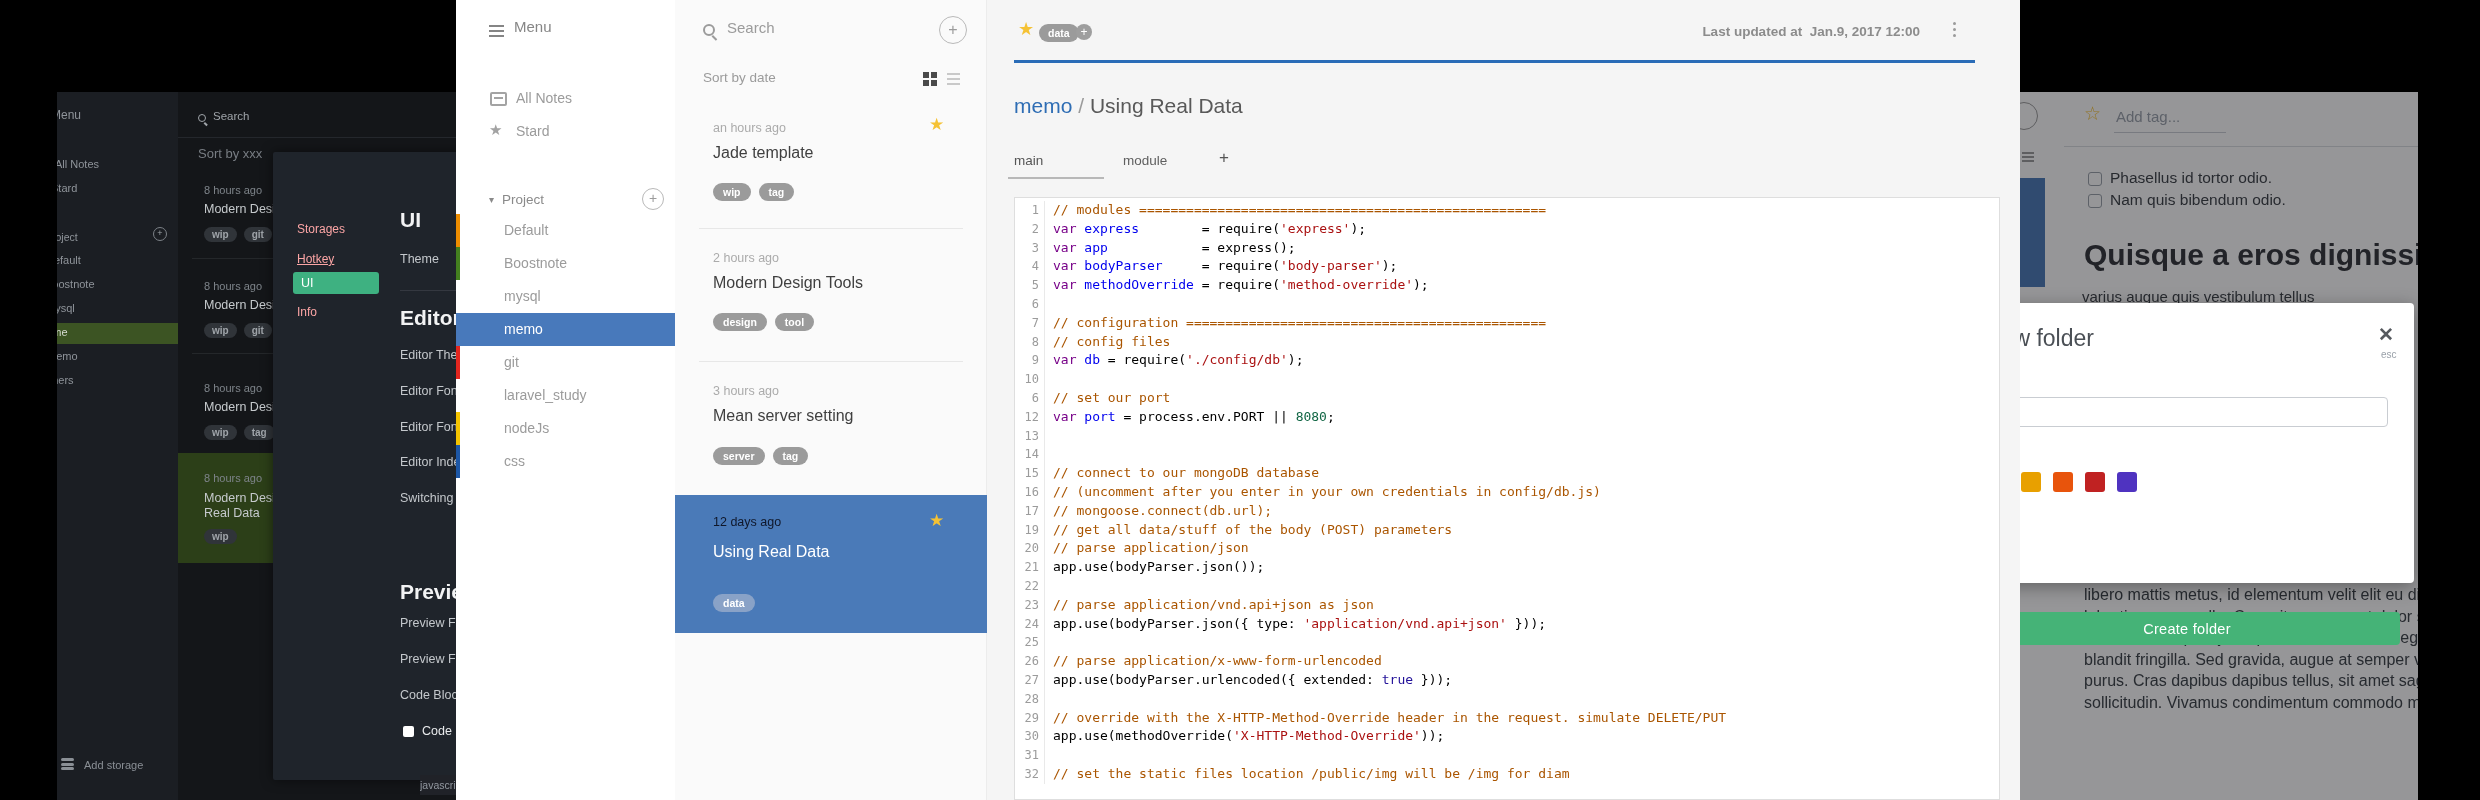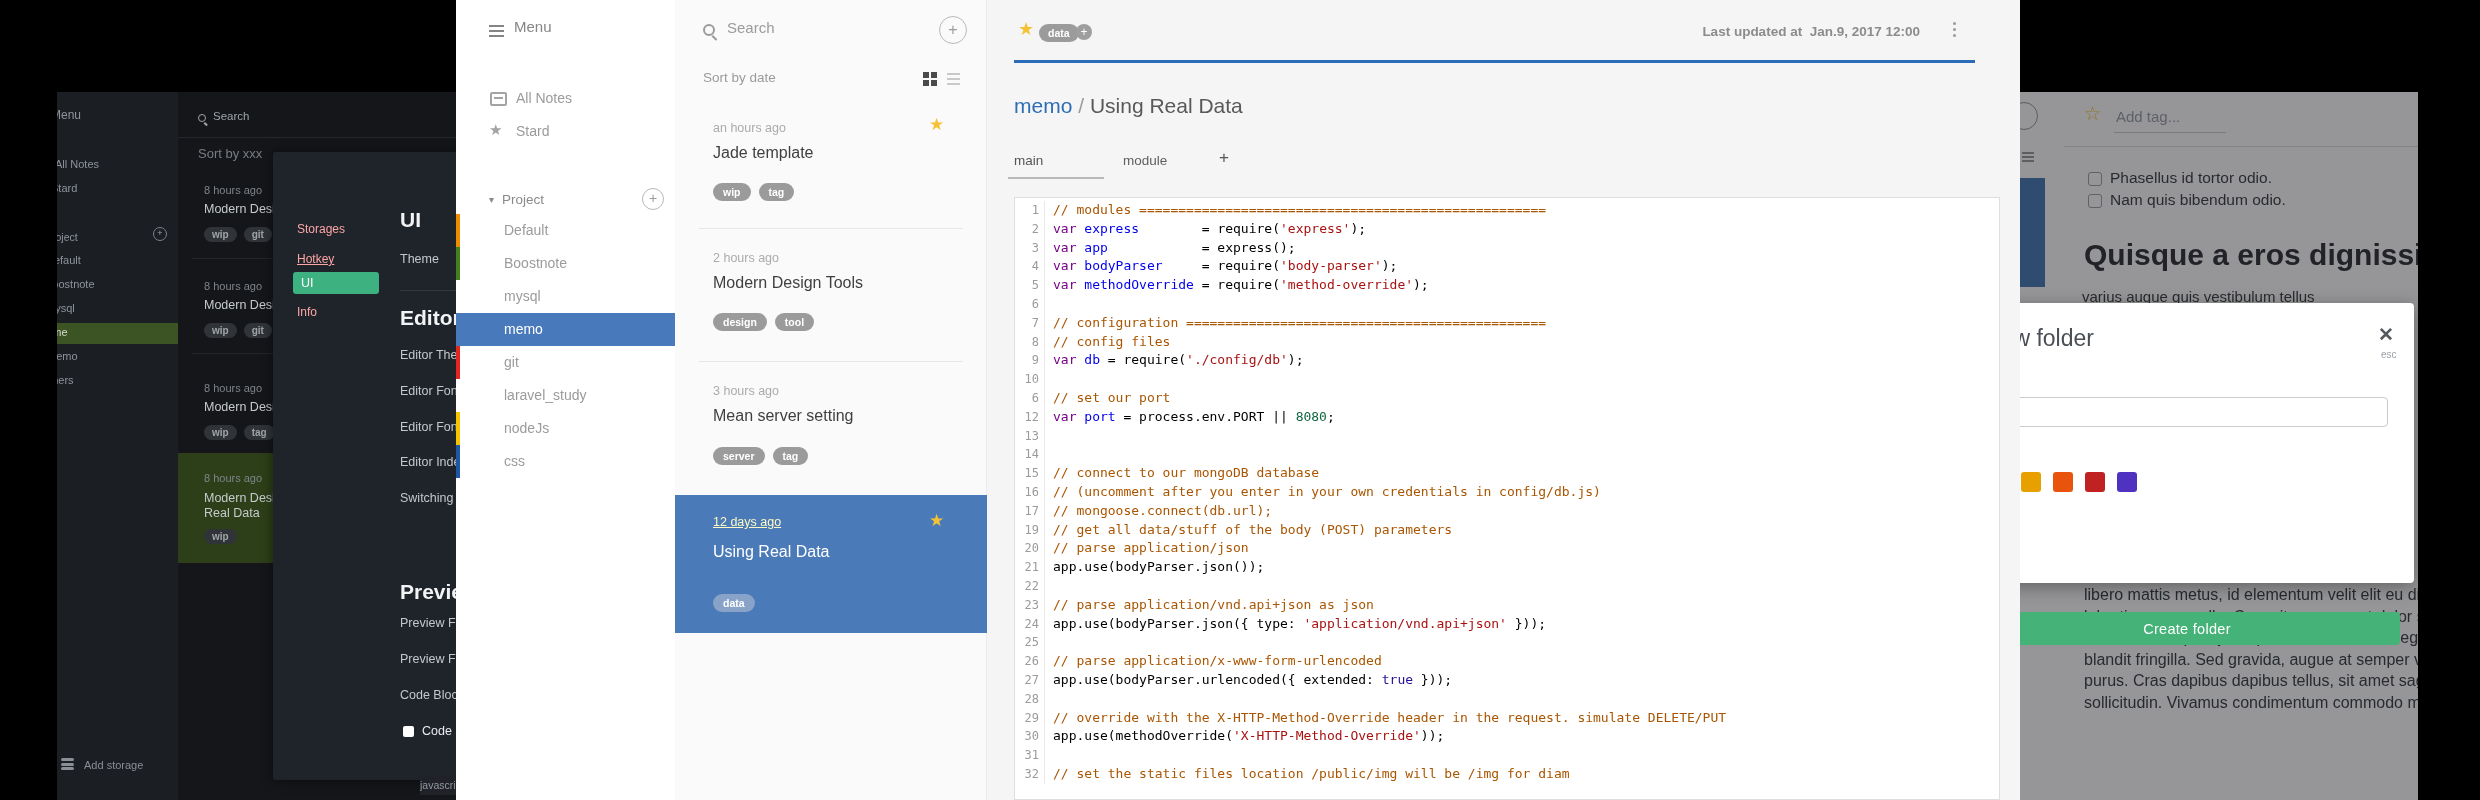"12 days ago" #sel-note .note-time { color: #fef9c3 -> #0f172a; text-decoration: underline -> none }
